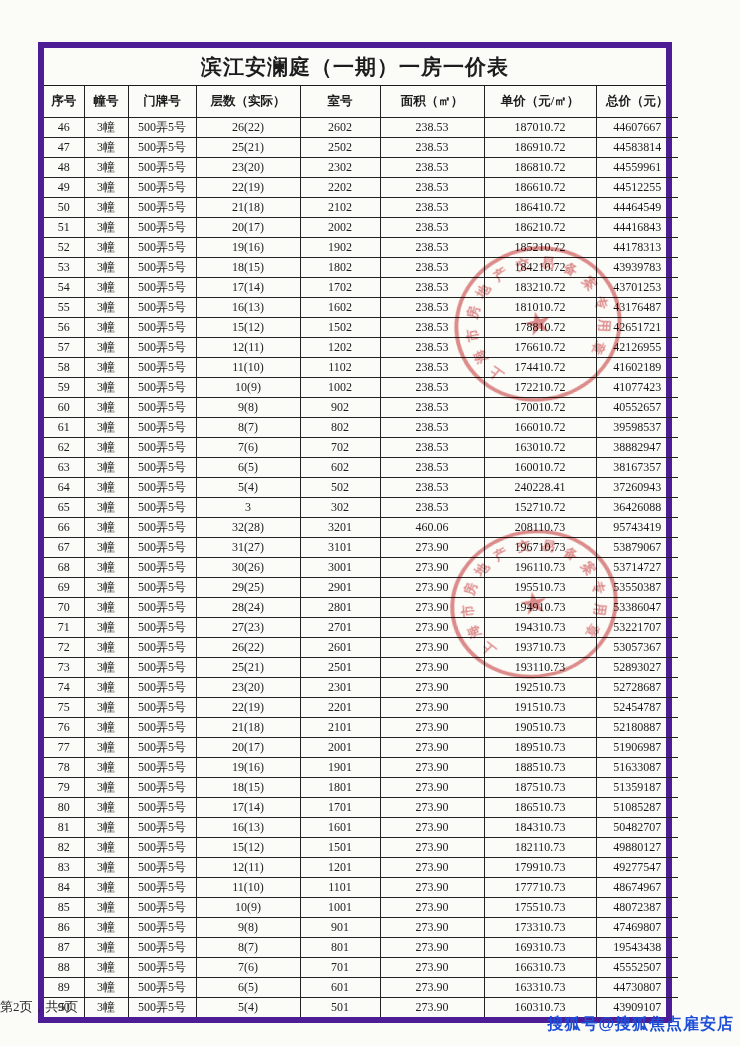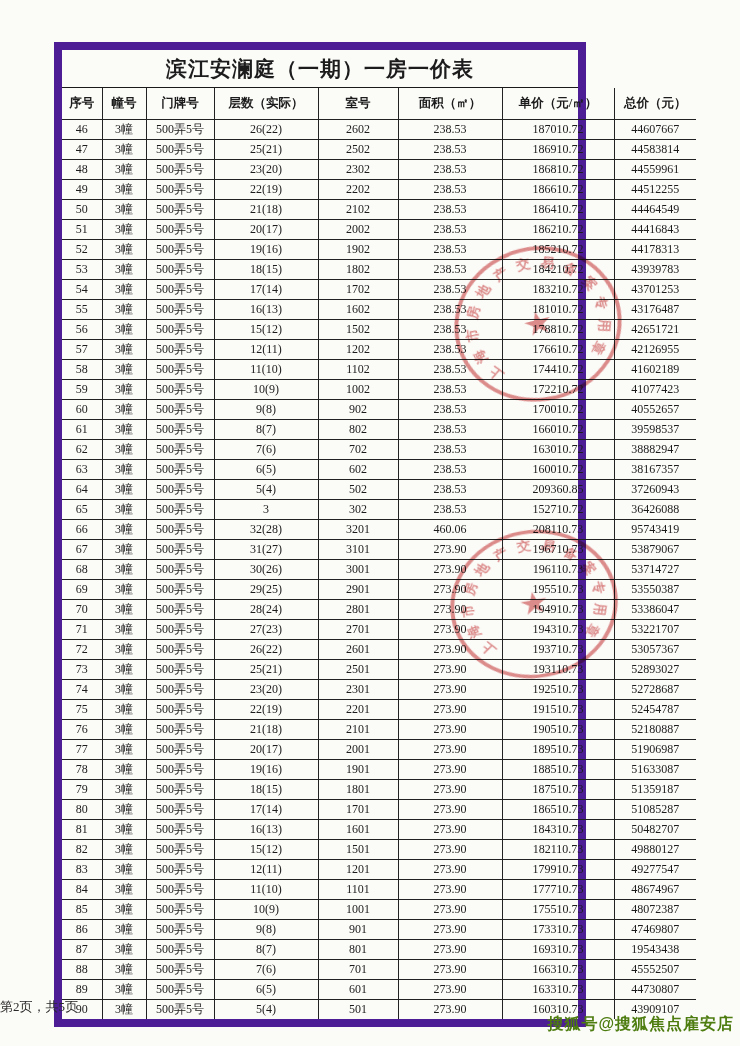"滨江安澜庭（一期）一房一价表" .table-wrap { border: 8px solid #4c1d95 -> 6px solid #4c1d95; left: 54px -> 38px; width: 532px -> 634px }
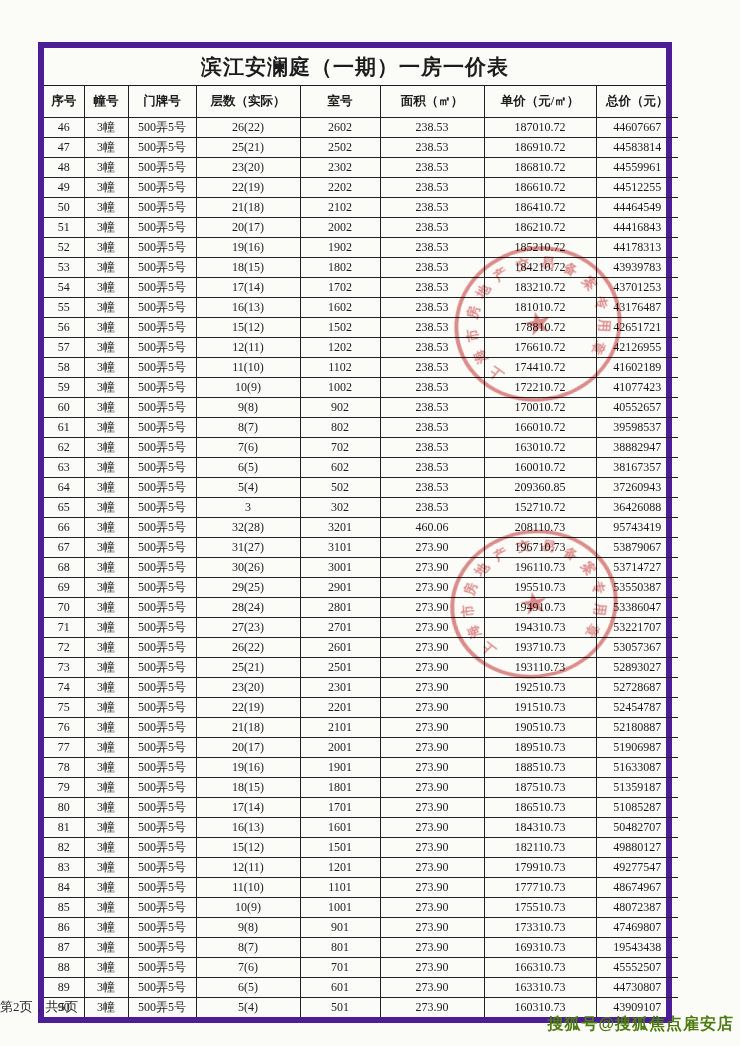"209360.85" td { text: 209360.85 -> 240228.41 }
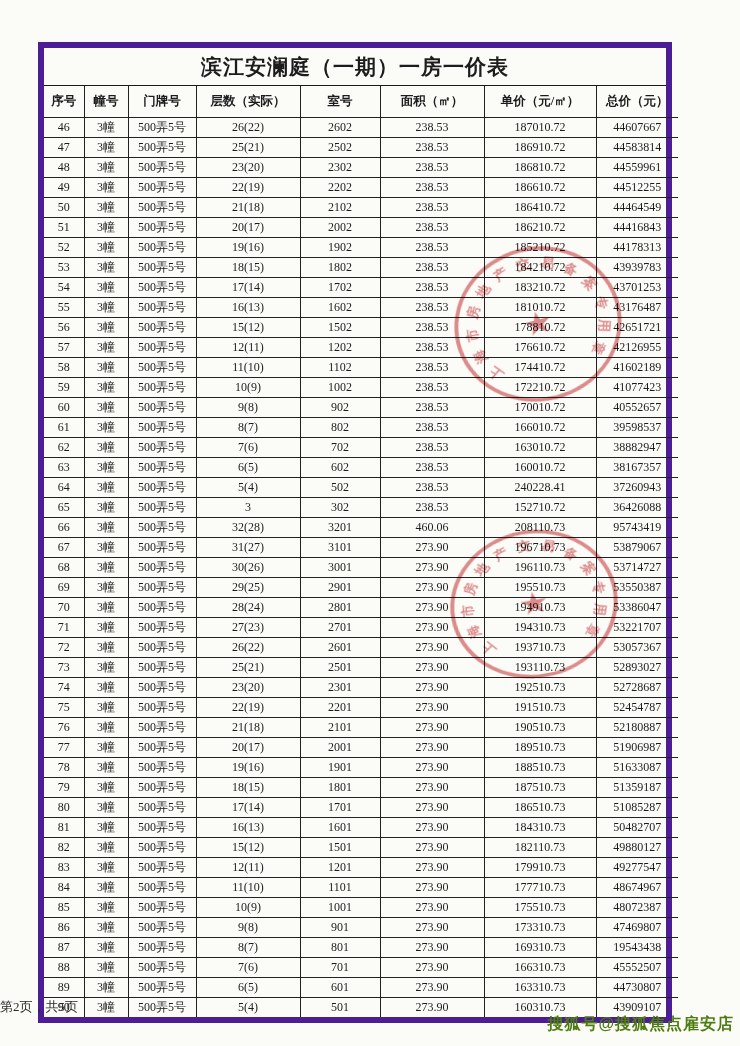"搜狐号@搜狐焦点雇安店" .watermark { color: #4d7c0f -> #1d4ed8 }
